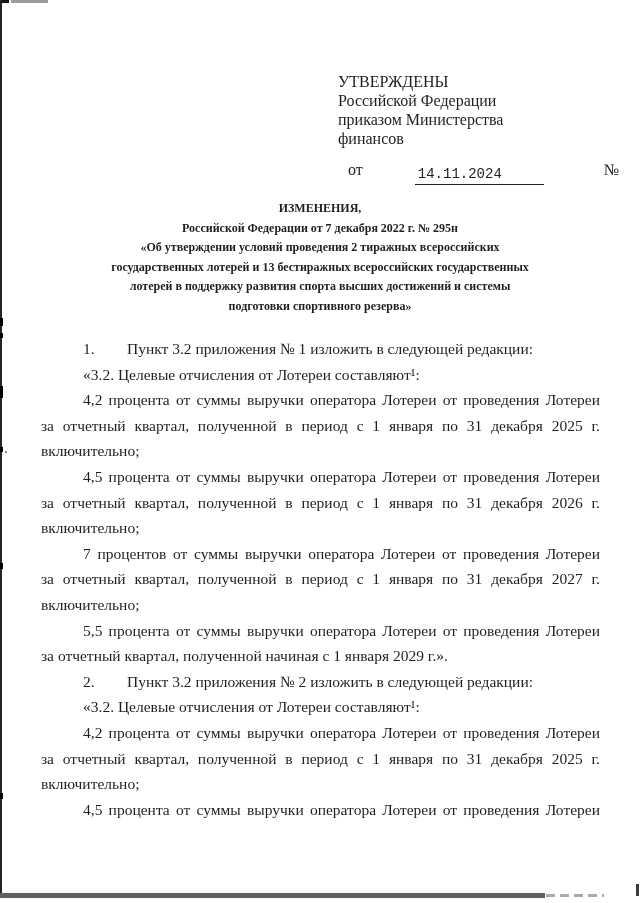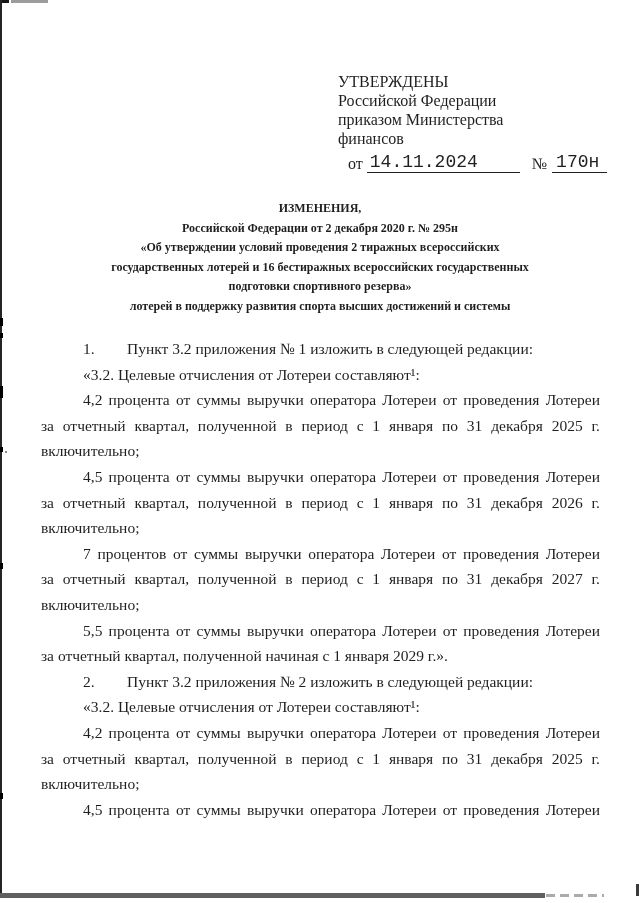"от" .date-line { gap: none -> 48px }
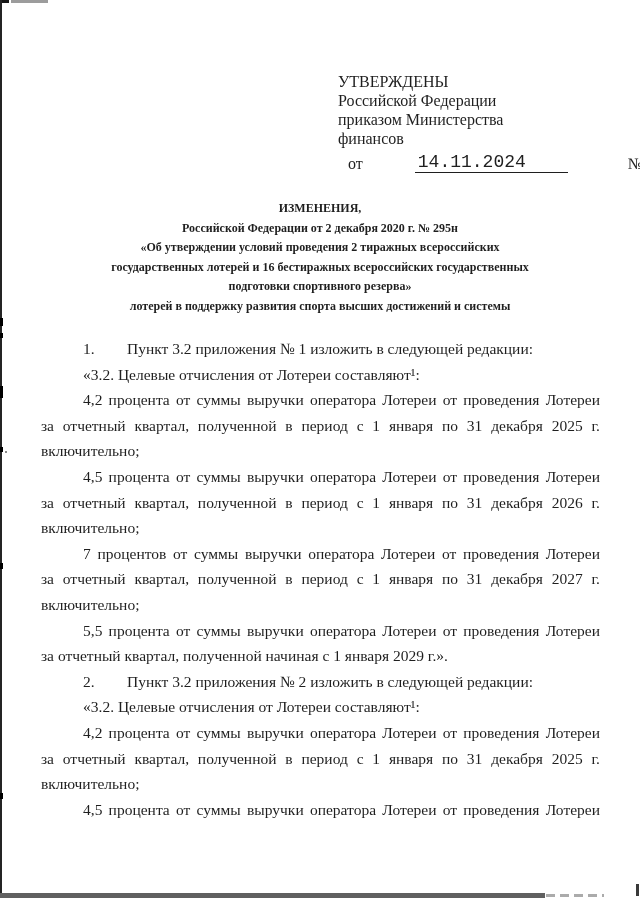"14.11.2024" .mono { font-size: 18px -> 14px; margin-top: none -> 12px }
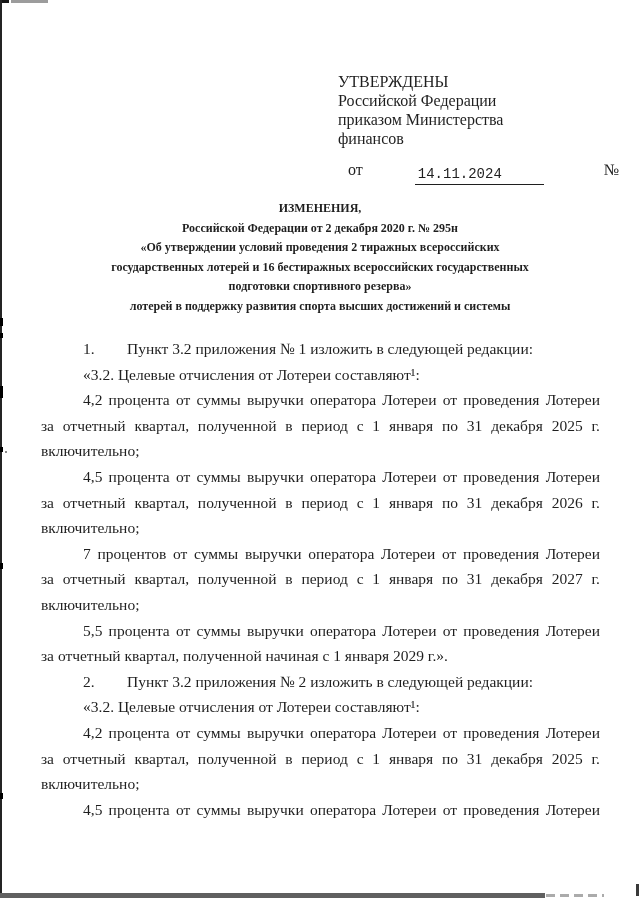"Российской Федерации от 2 декабря" div { text: 2 декабря 2020 -> 7 декабря 2022 }
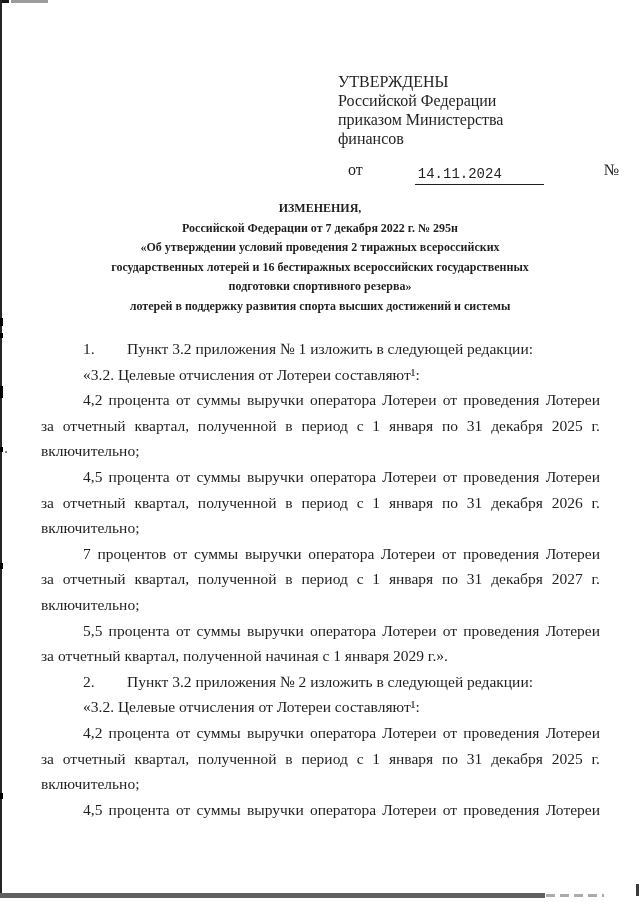"государственных лотерей и 16 бестиражных" div { text: 16 -> 13 }
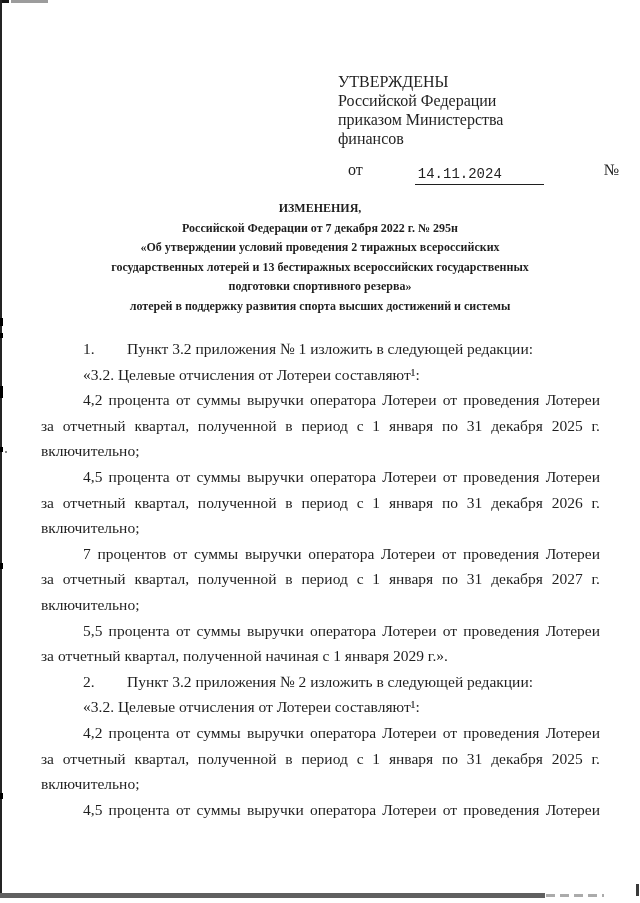"подготовки спортивного резерва»" div { order: before "лотерей в поддержку развития спорта" -> after "лотерей в поддержку развития спорта" }
